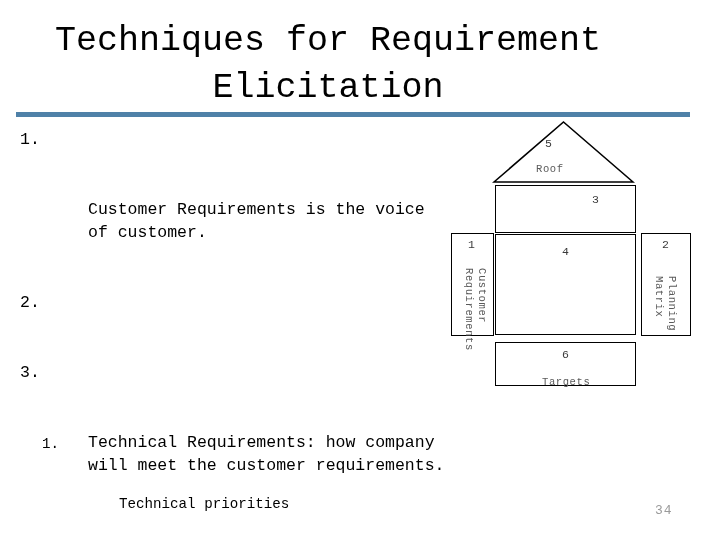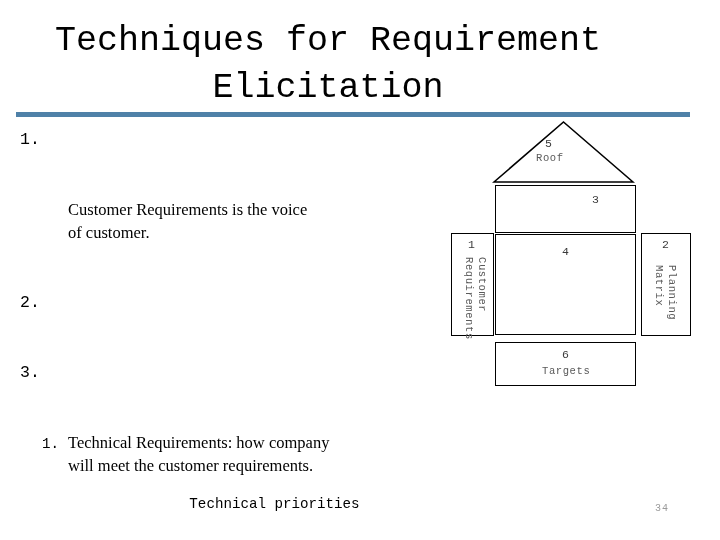"Roof" .box-label { margin-top: none -> 11px }
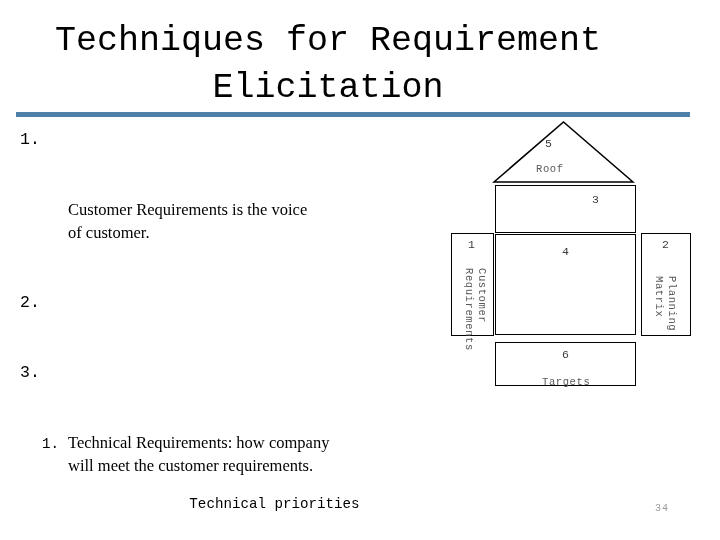"Customer Requirements is the voice" .li-text { font-family: Liberation Serif, serif -> none; margin-left: 68px -> 88px }
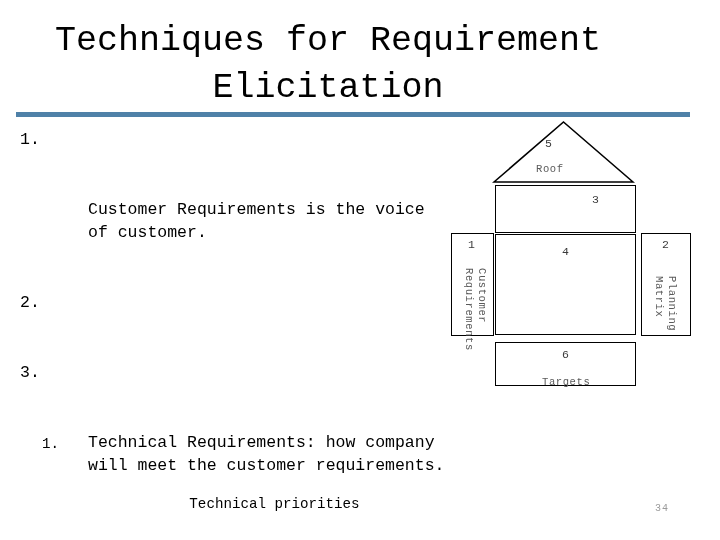"Technical priorities" .sub-text { text-align: center -> none }
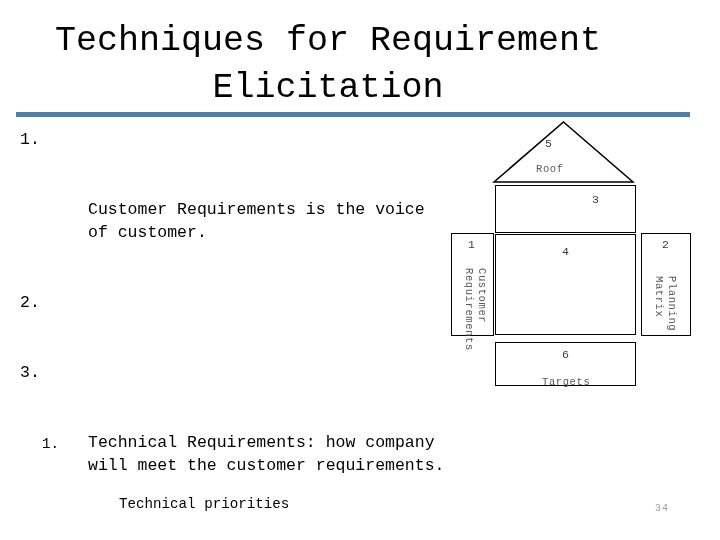"34" #page-number { font-size: 10px -> 13px }
